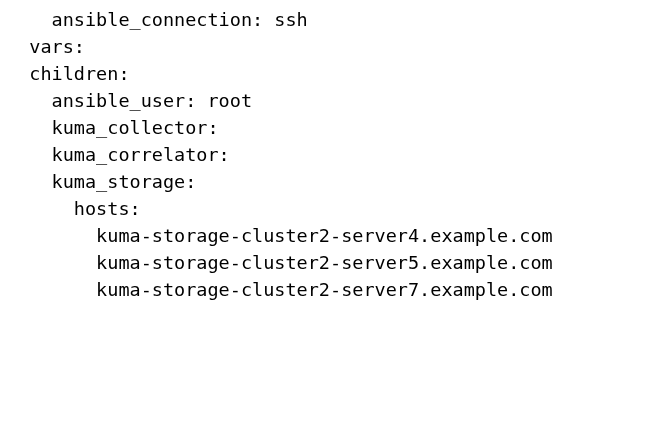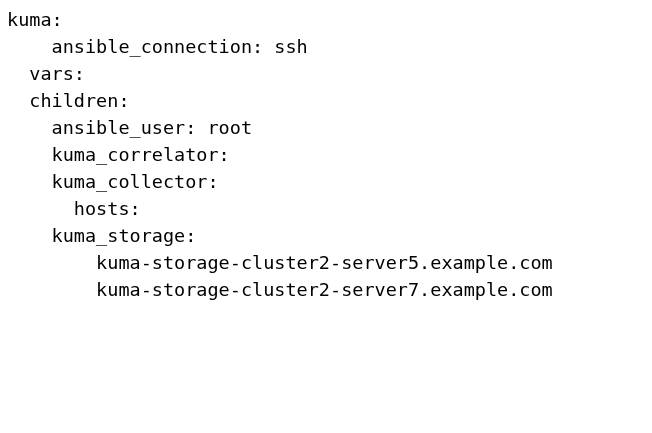"kuma:" div.code-line { html: <div>kuma:</div> -> none }
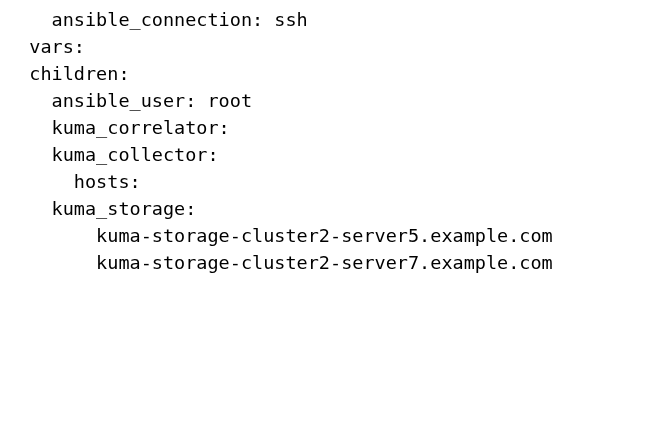"kuma_correlator:" div.code-line { order: before "kuma_collector:" -> after "kuma_collector:" }
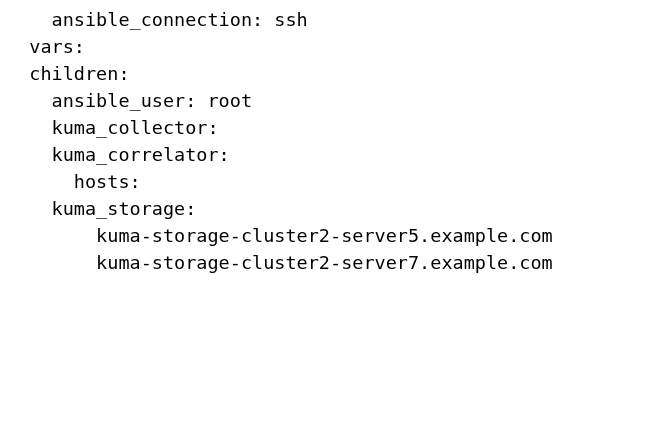"hosts:" div.code-line { order: before "kuma_storage:" -> after "kuma_storage:" }
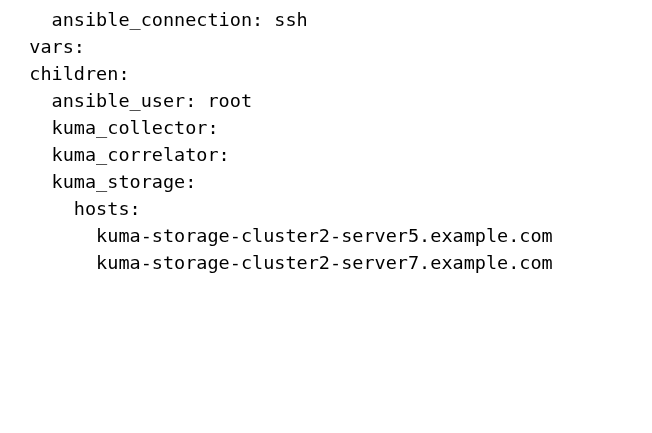"kuma-storage-cluster2-server4.example.co" div.code-line { html: none -> <div> kuma-storage-cluster2-server4.example.com</div> }
